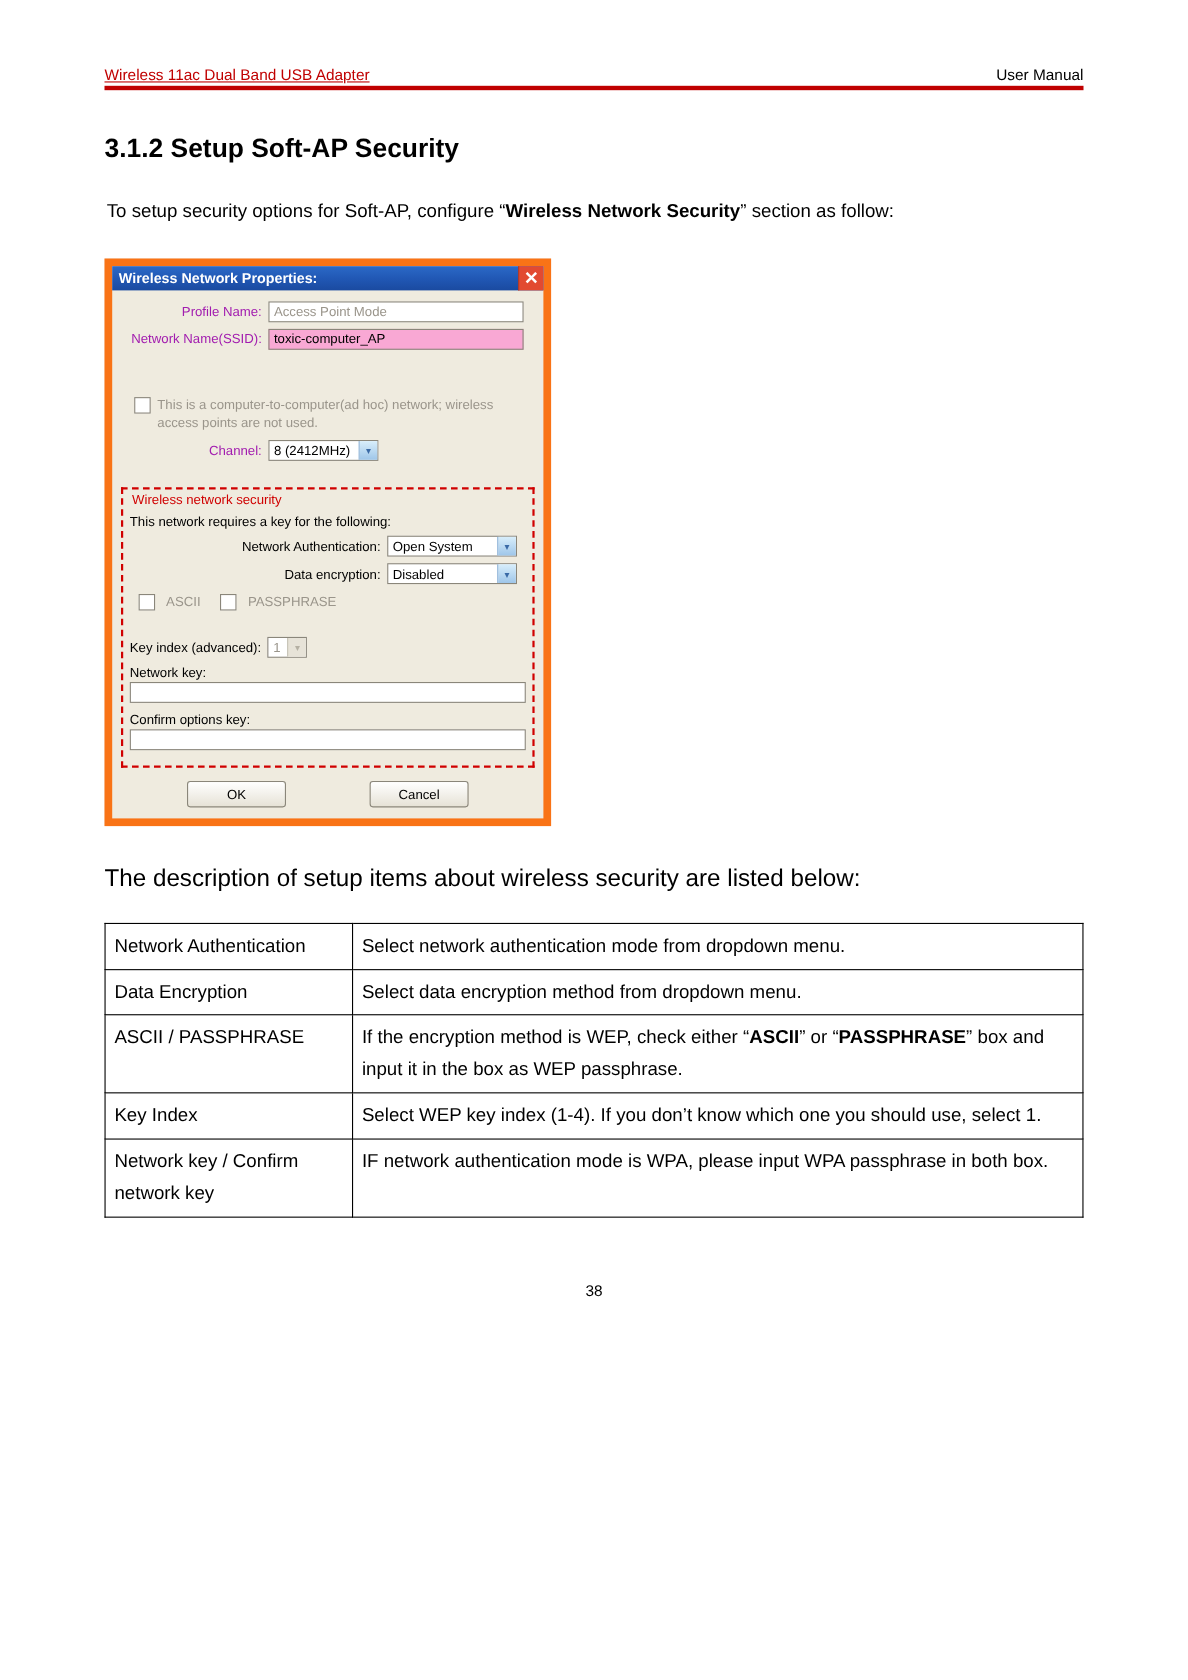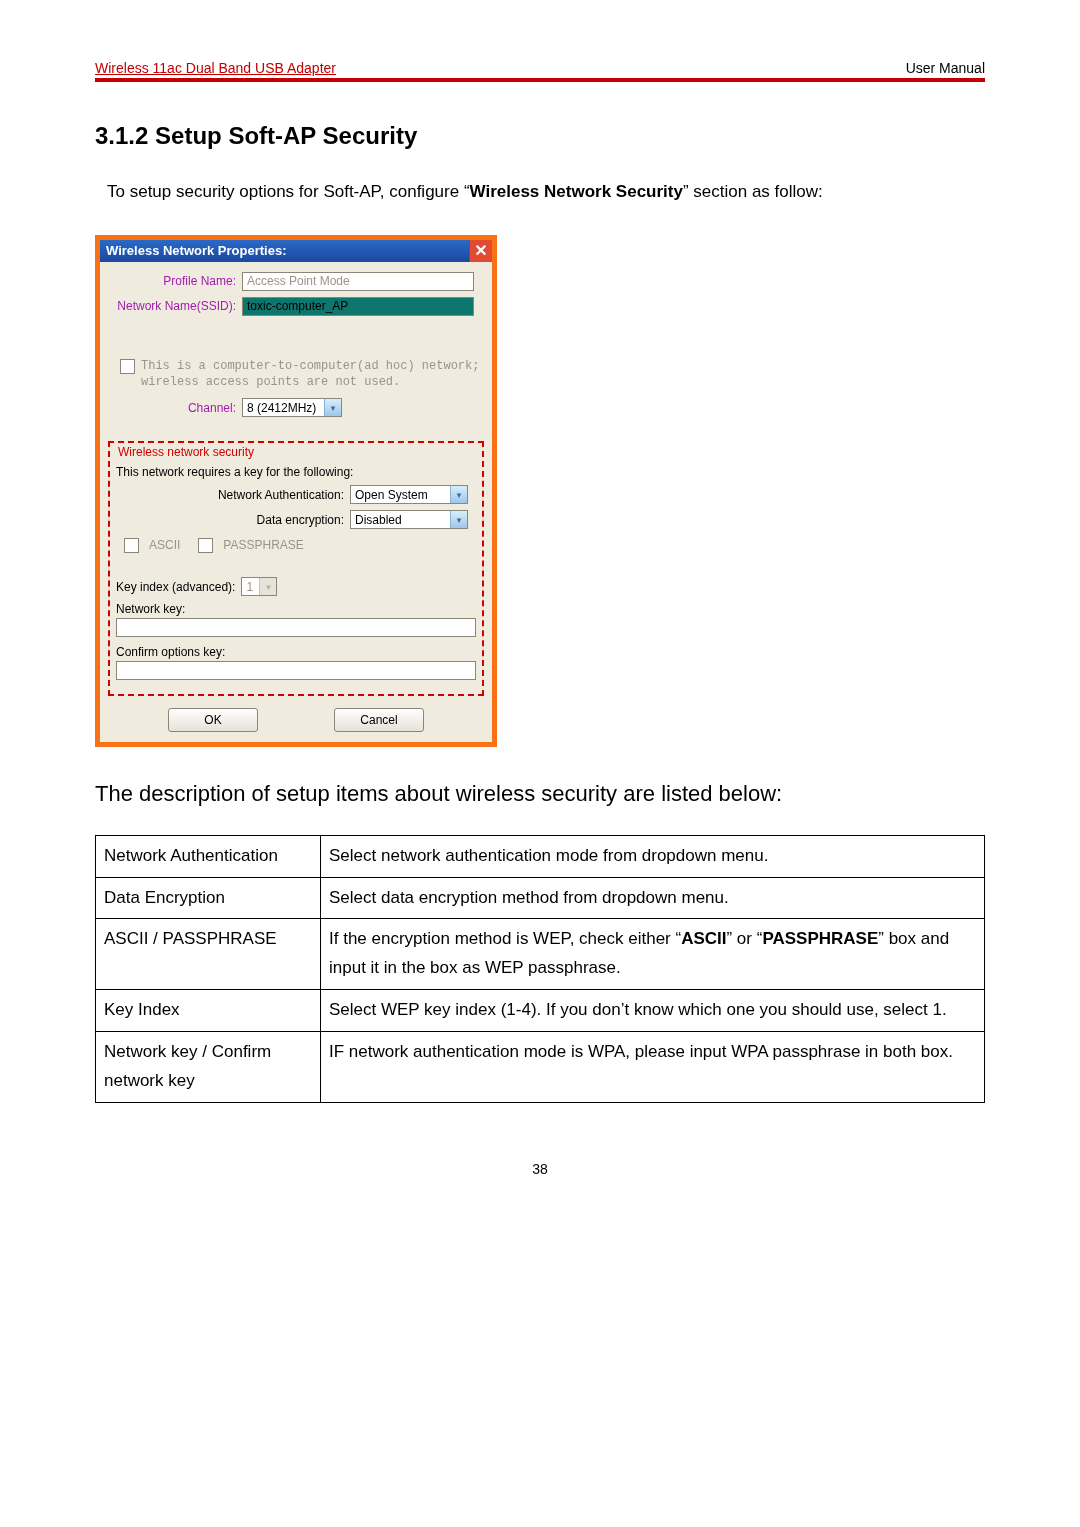"To setup security options for" .intro { margin: 28px 12px -> 28px 2px }
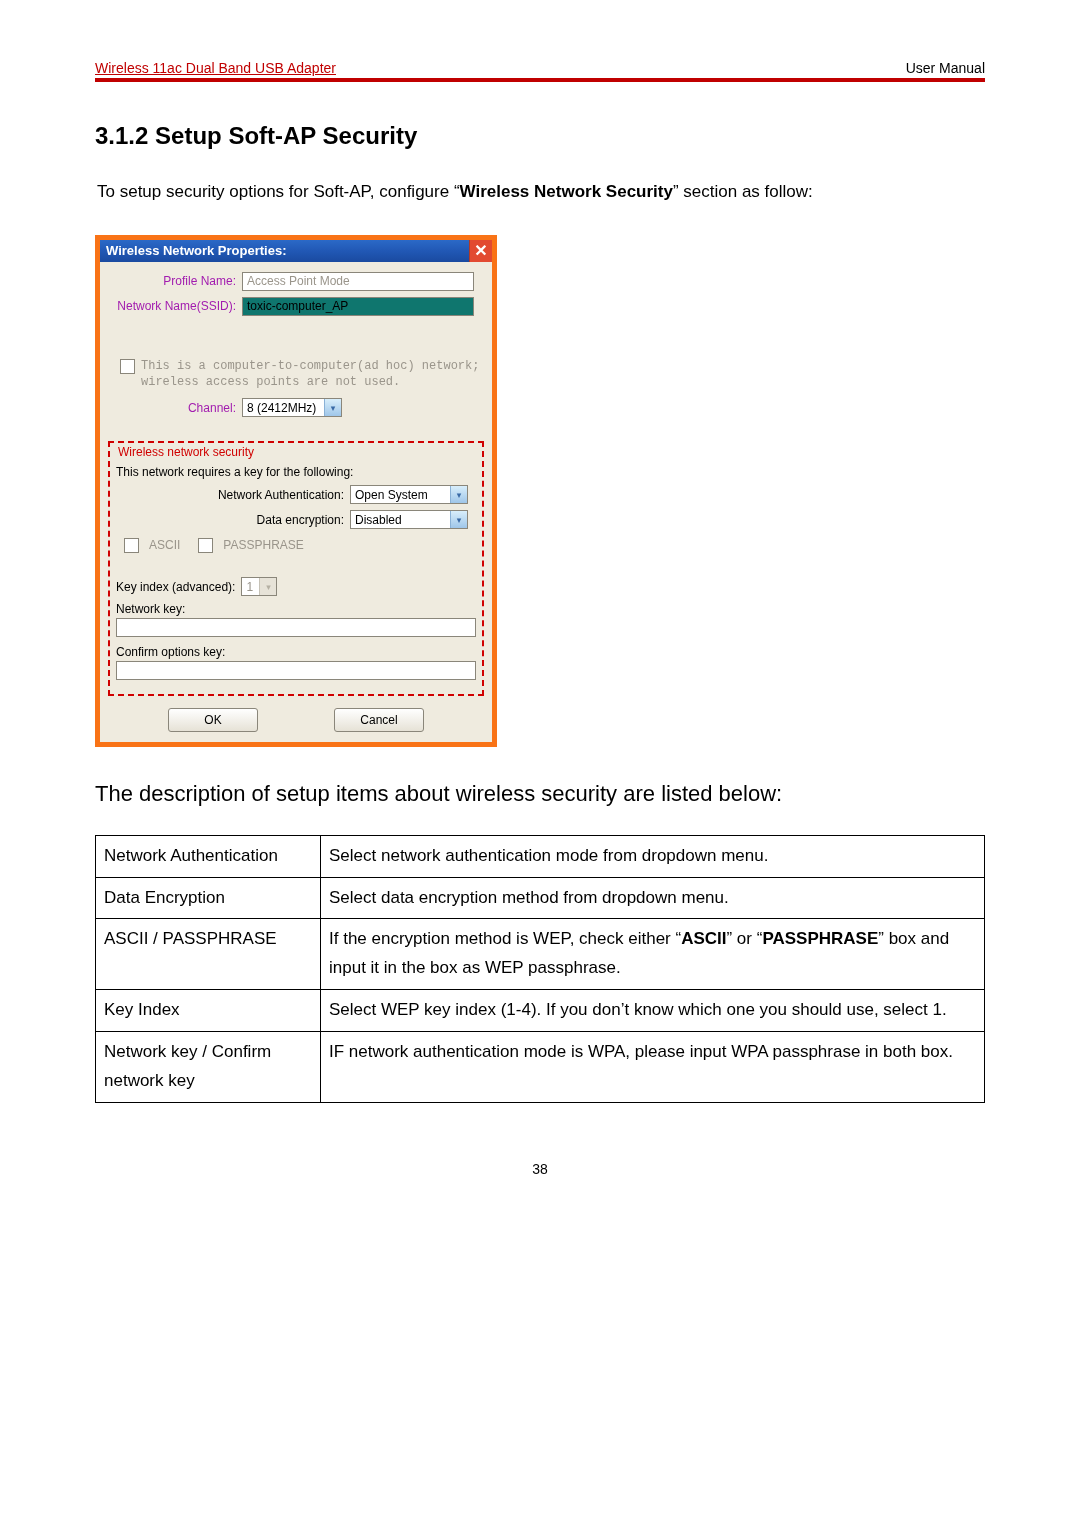"Wireless Network Properties:" .dialog { border: 5px solid #f97316 -> 7px solid #f97316 }
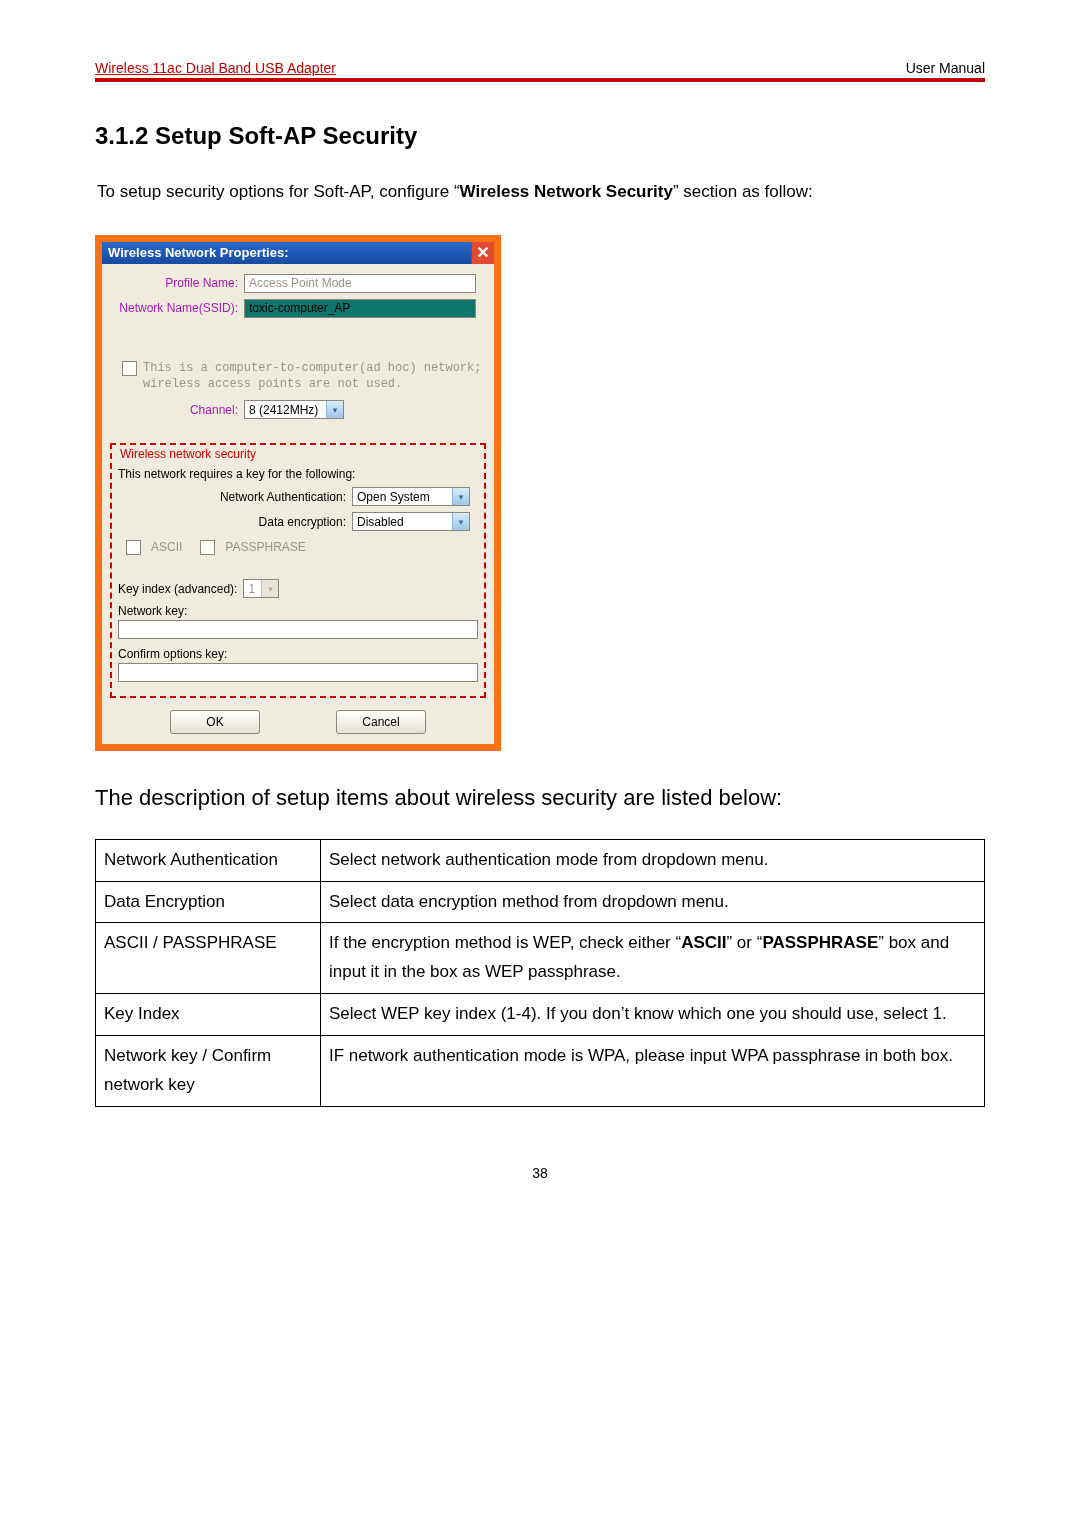"toxic-computer_AP" .txt { background: #0f766e -> #f9a8d4 }
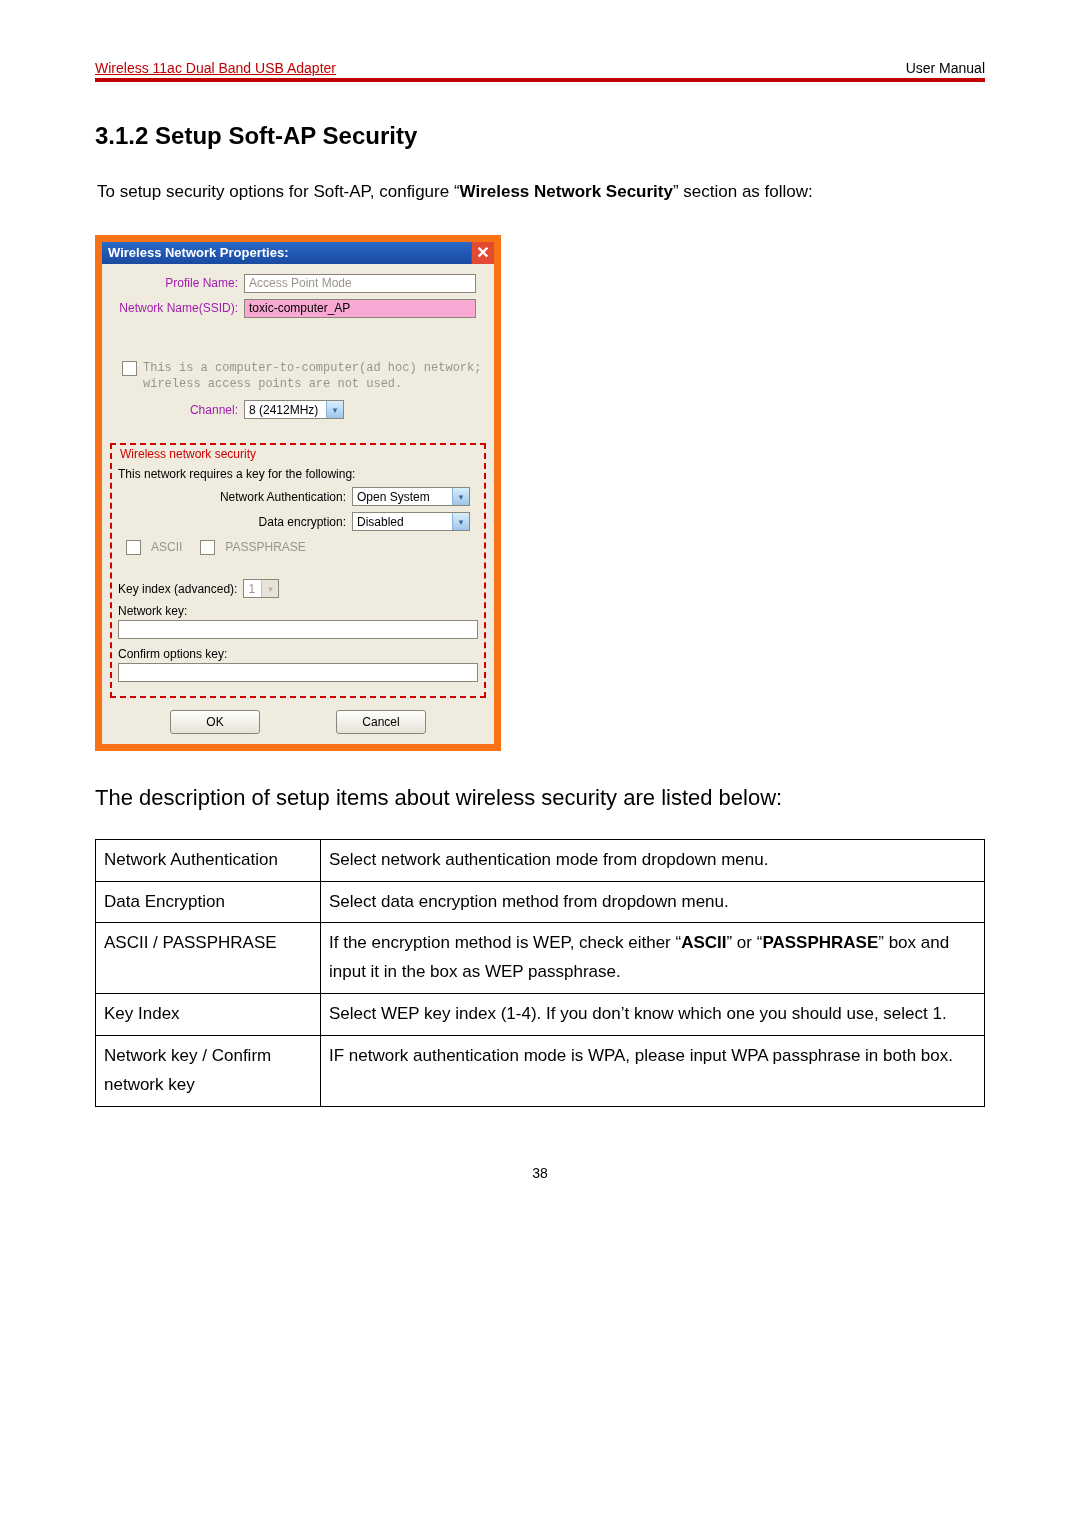"This is a computer-to-computer(ad hoc)" .chkrow { font-family: Liberation Mono, monospace -> none }
